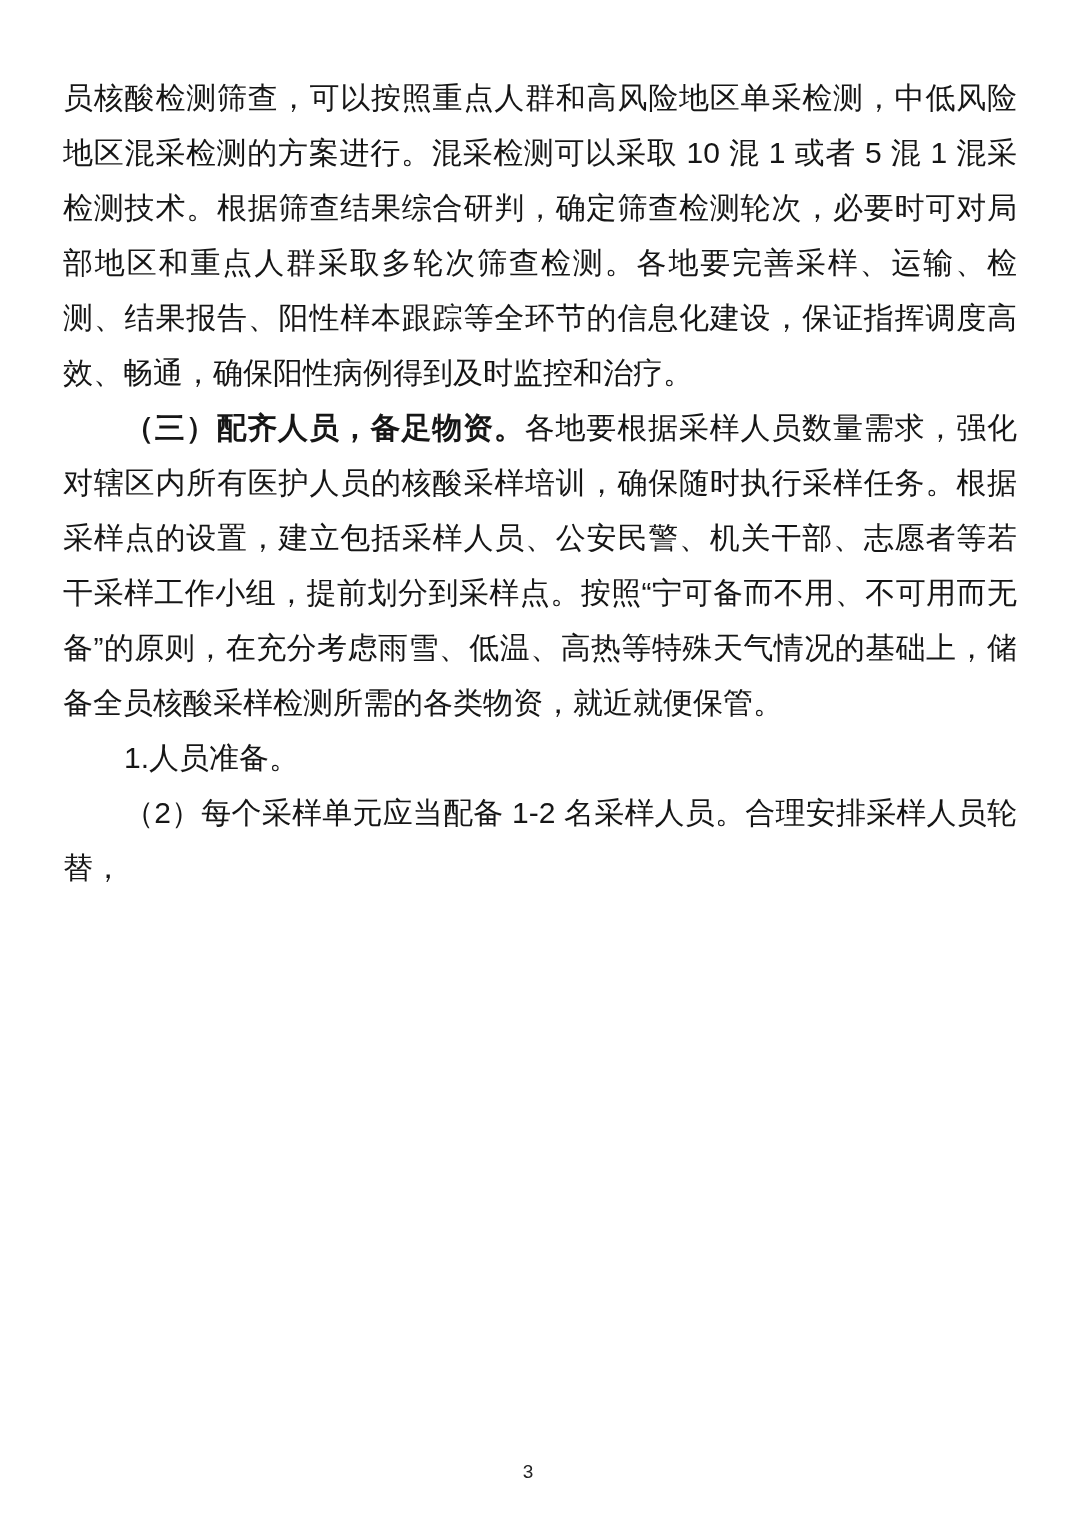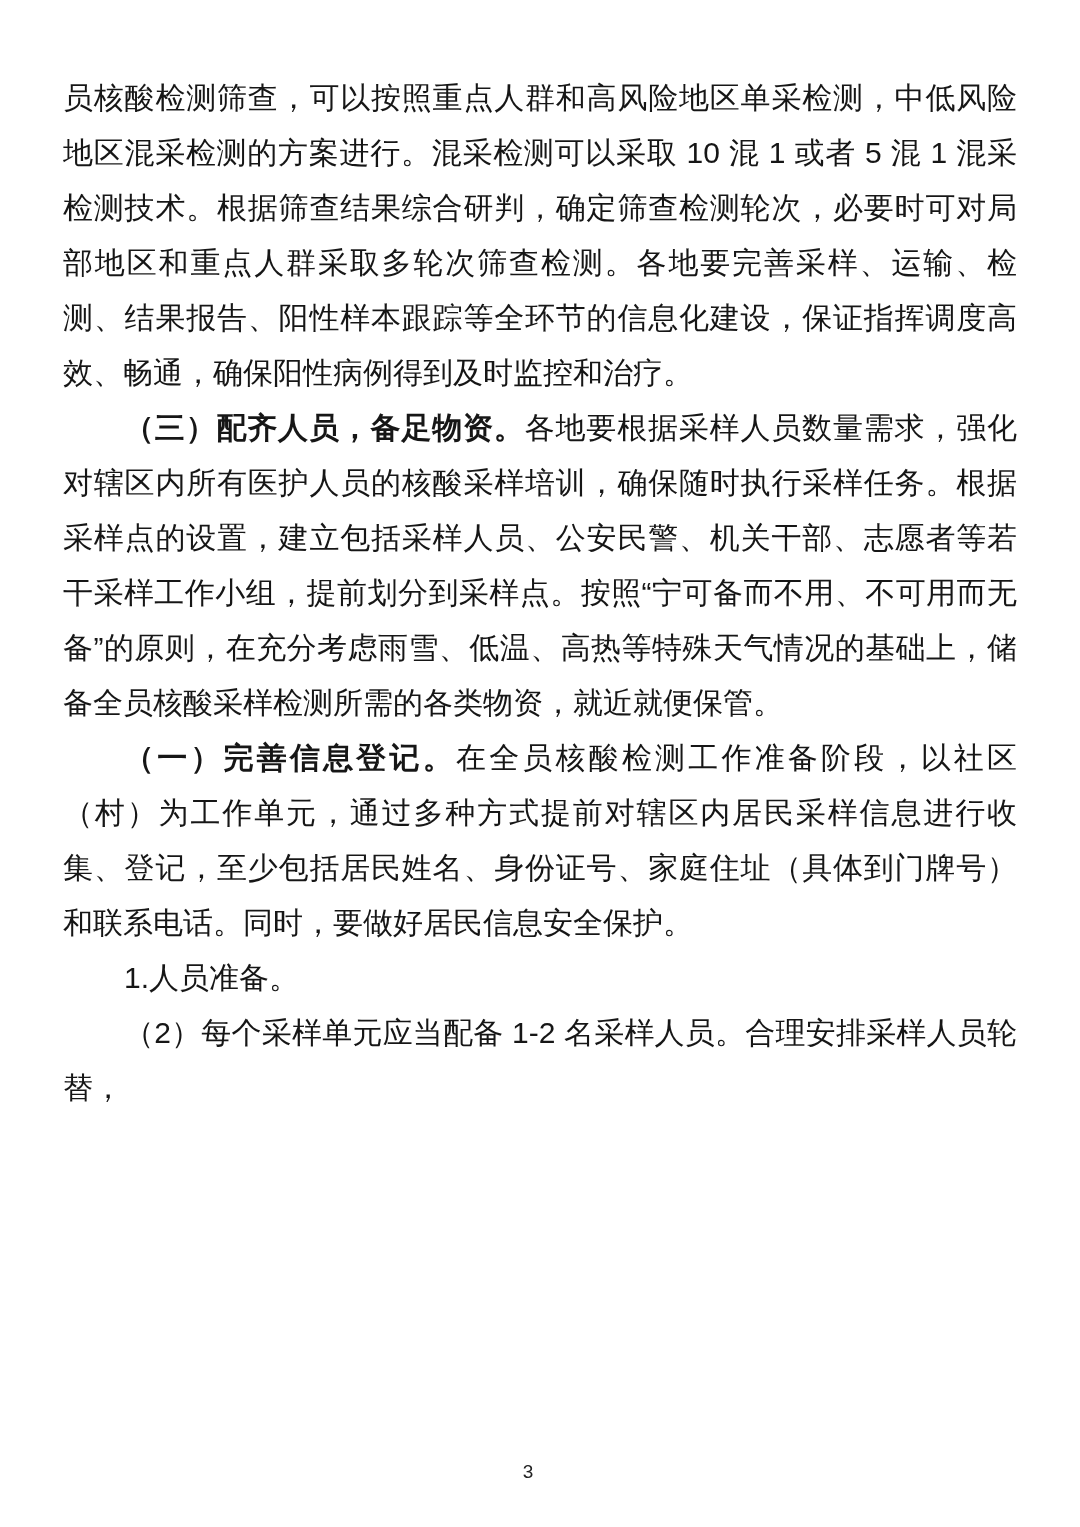"（一）完善信息登记。在全员核酸检测工作准备阶段，以社区（村）为工作单元，通过多种" p.para { html: <p><span>（一）完善信息登记。</span><span>在全员核酸检测工作准备阶段，以社区（村）为工作单元，通过多种方式提前对辖区内居民采样信息进行收集、登记，至少包括居民姓名、身份证号、家庭住址（具体到门牌号）和联系电话。同时，要做好居民信息安全保护。</span></p> -> none }
